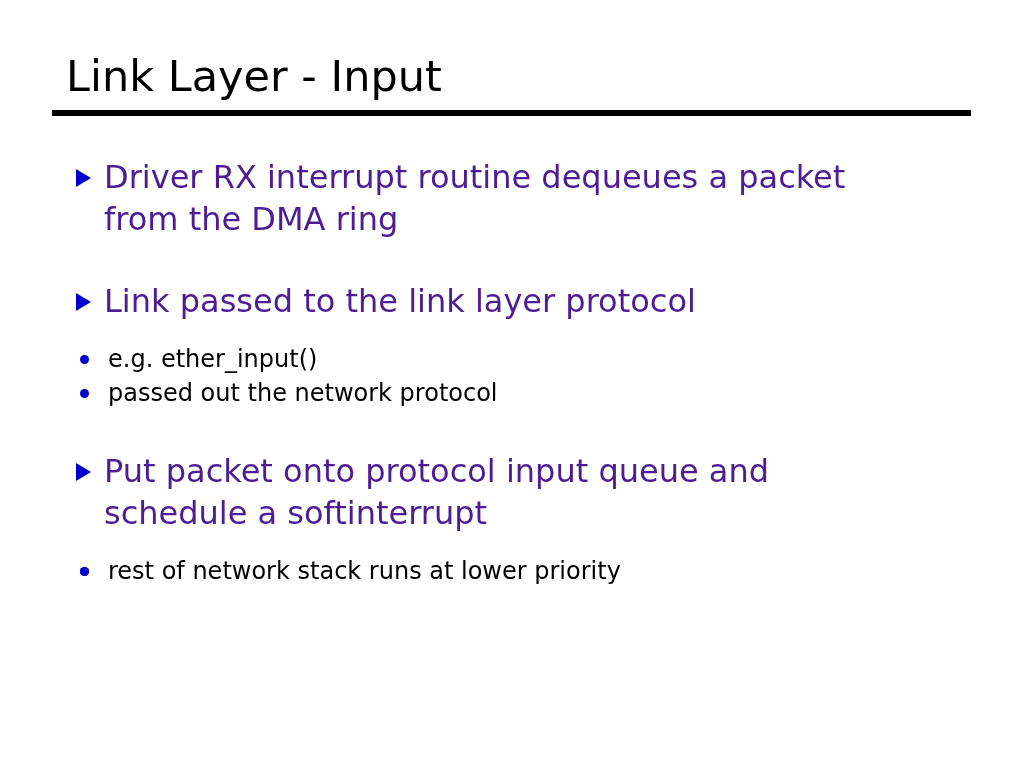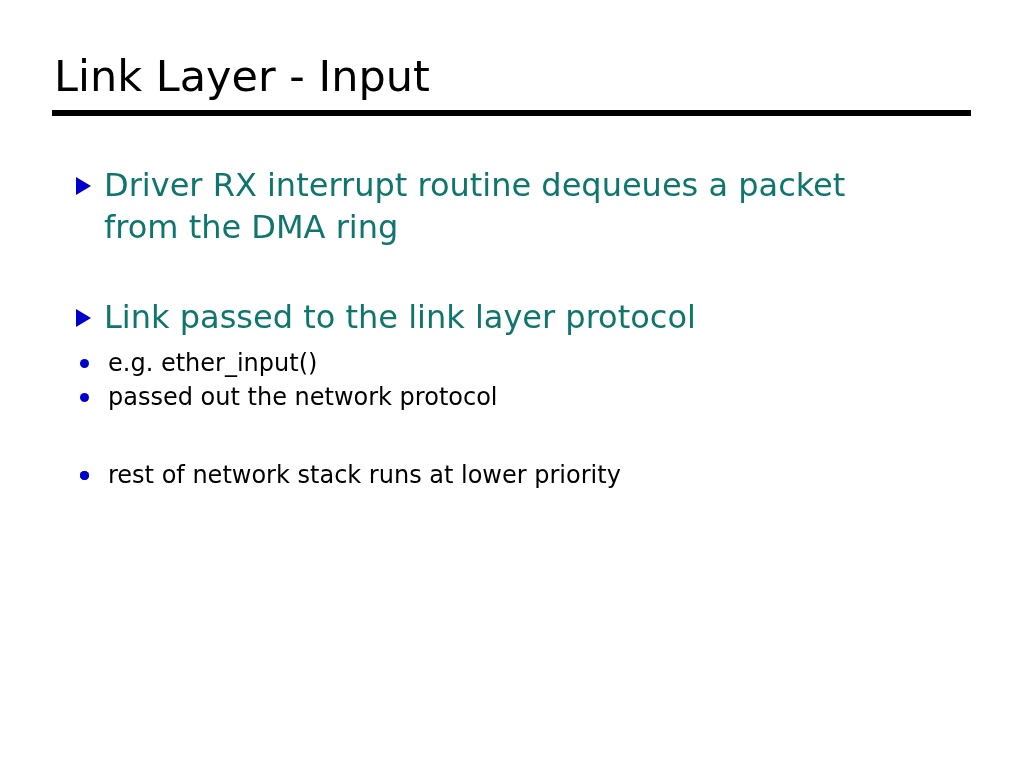"Link Layer - Input" .title-block { left: 40px -> 52px }
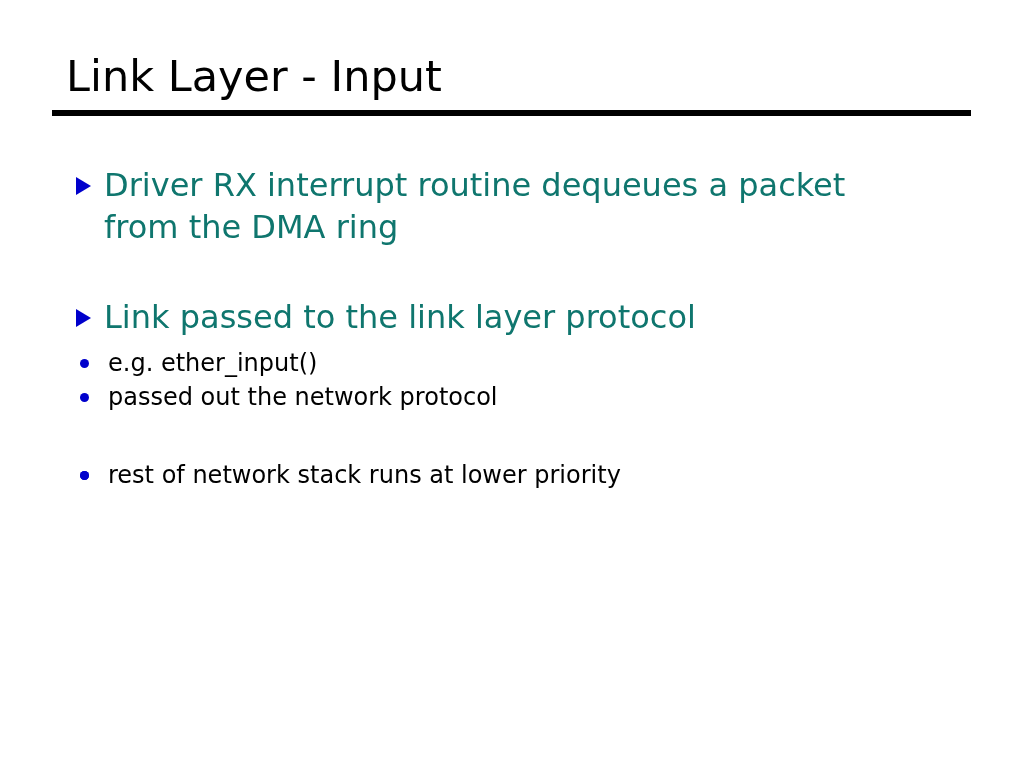"Driver RX interrupt routine dequeues" .lvl1 { color: #0f766e -> #4c1d95; margin: 12px 0 0 0 -> 4px 0 0 0 }
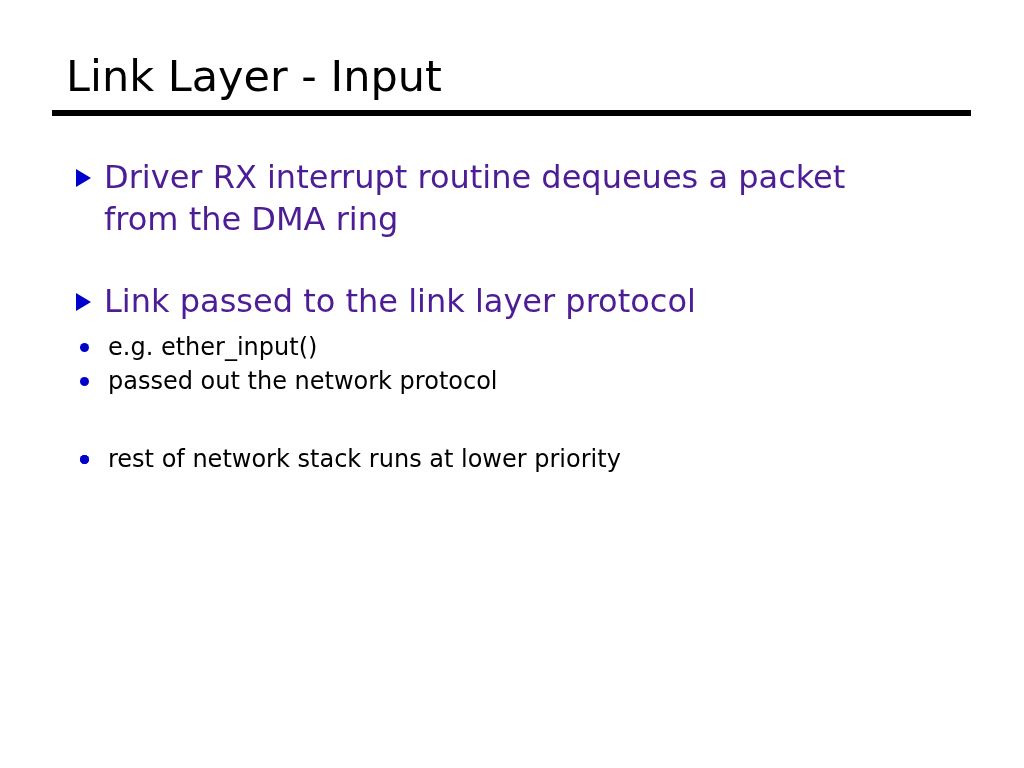"e.g. ether_input()" .sublist { margin: 8px 0 0 0 -> 20px 0 0 0 }
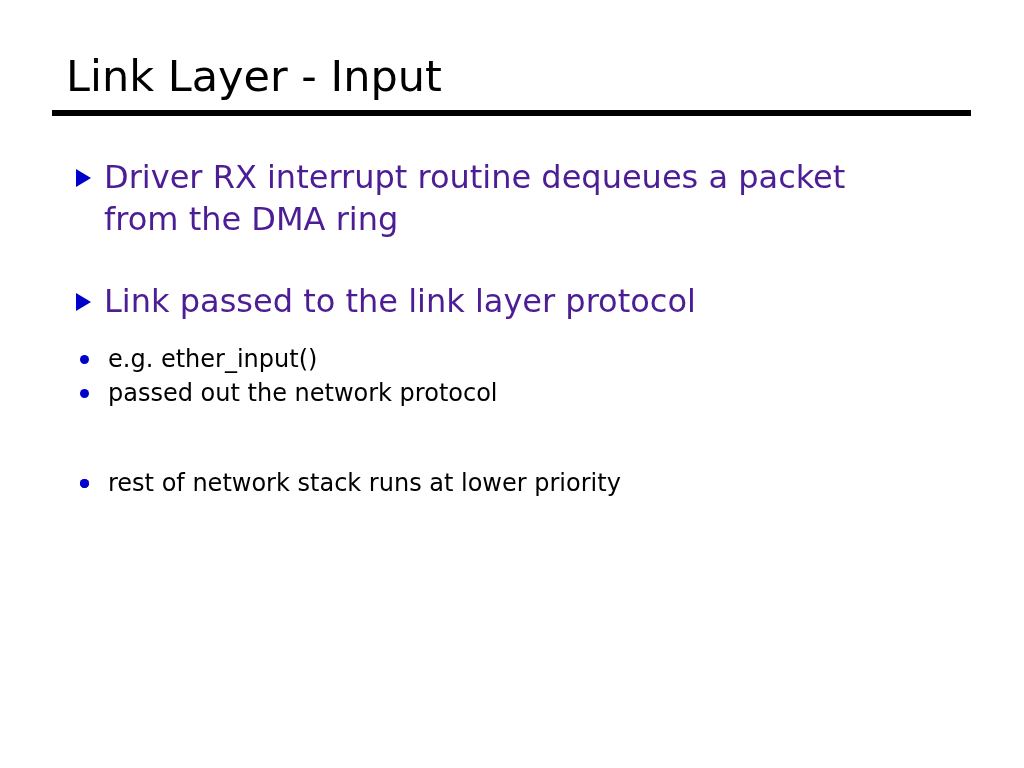"Put packet onto protocol input" div.lvl1 { html: none -> <div> <span></span> <span>Put packet onto protocol input queue and schedule a softinterrupt</span> </div> }
